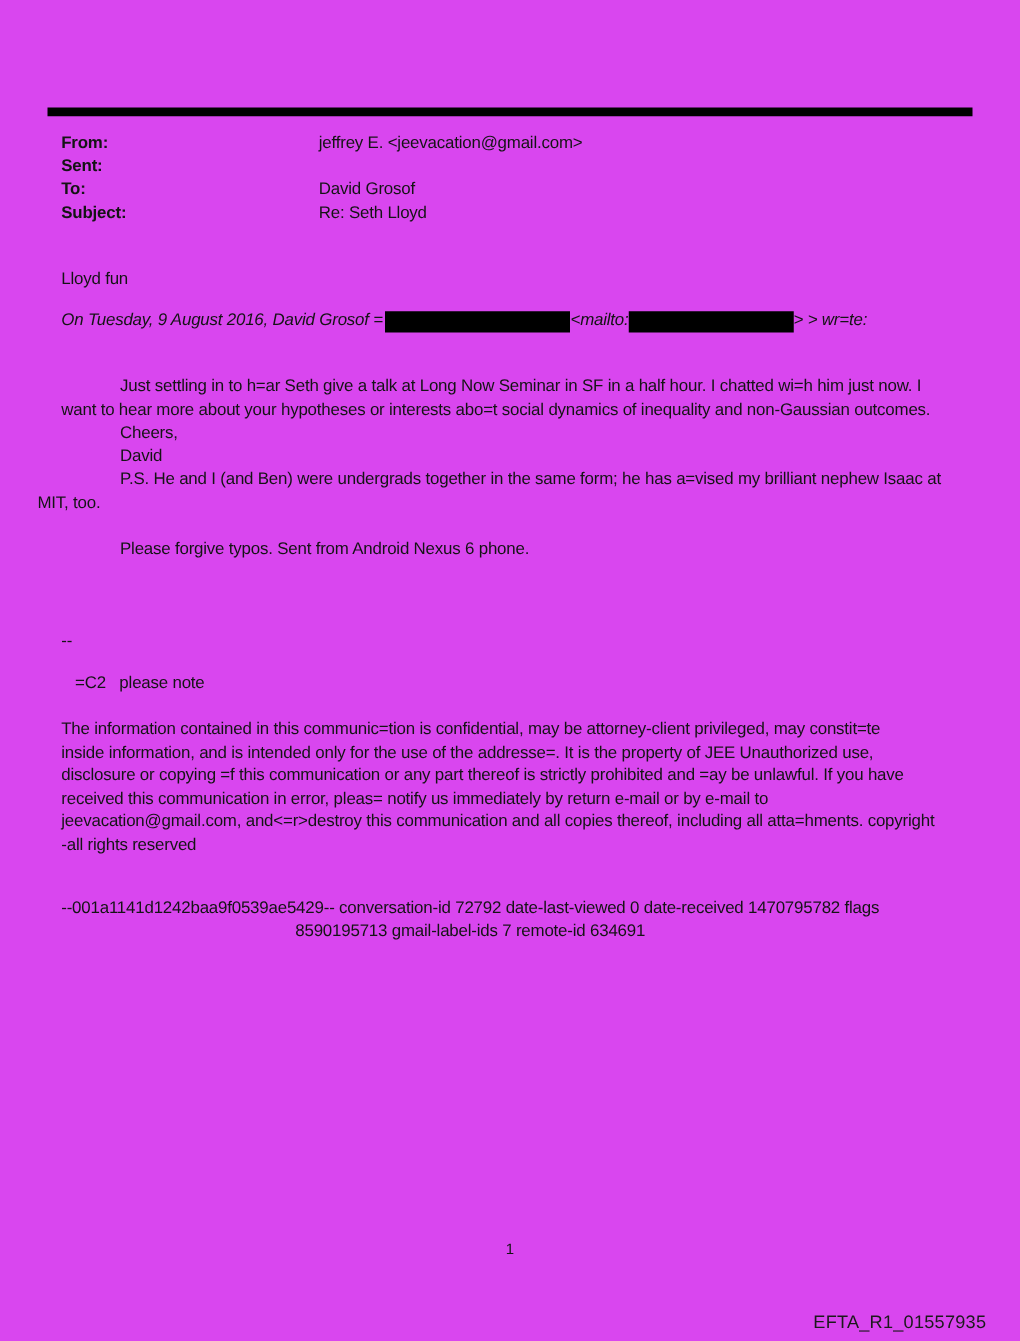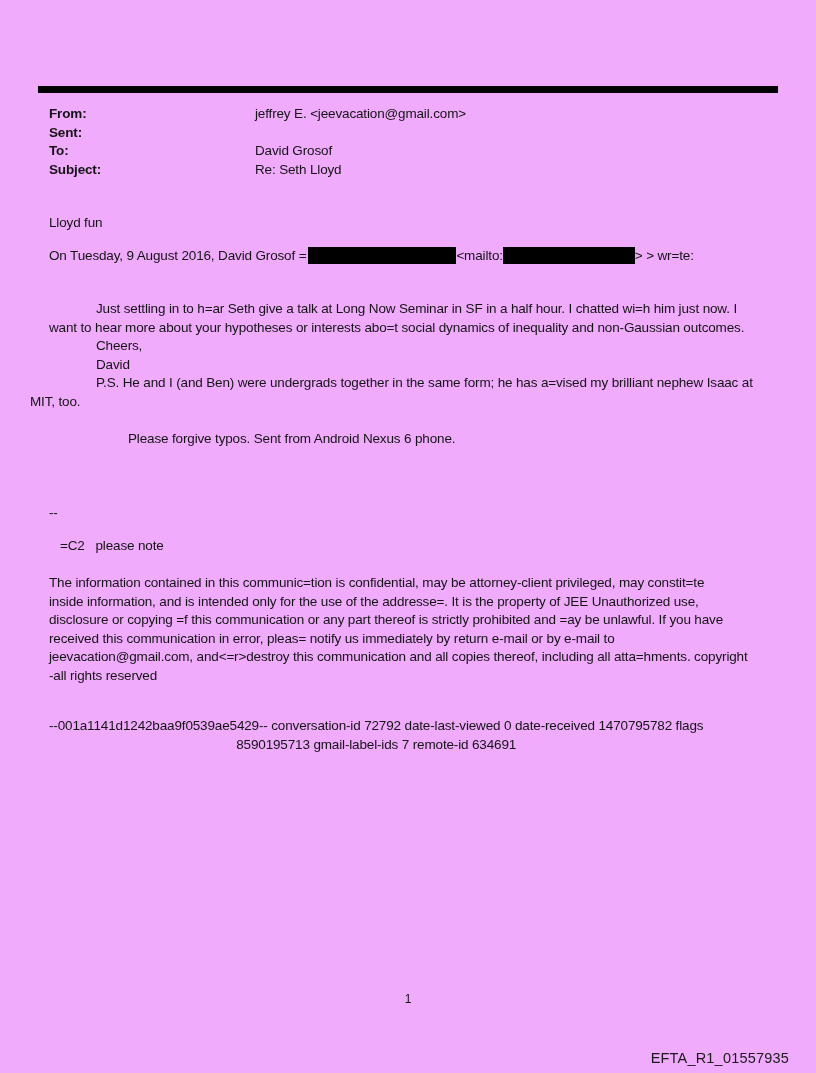"From:" .page { background: #f0abfc -> #d946ef }
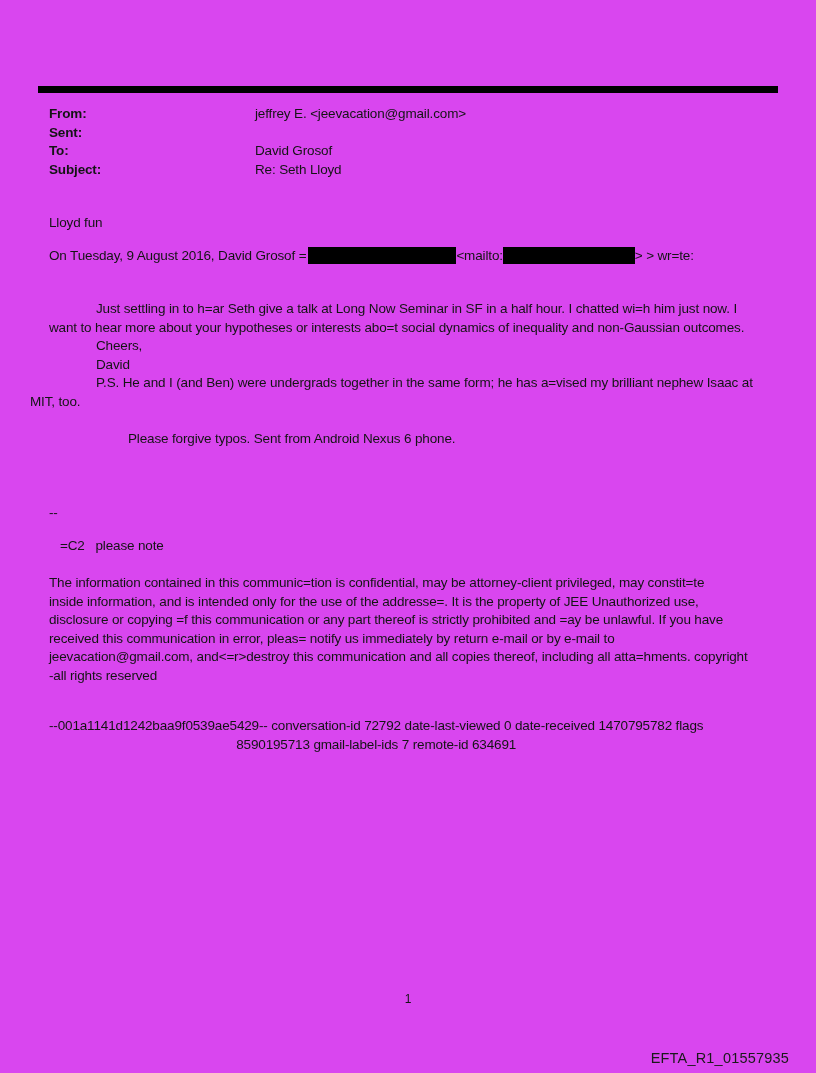"On Tuesday, 9 August 2016," .quote-line { align-items: flex-start -> flex-end; font-style: none -> italic }
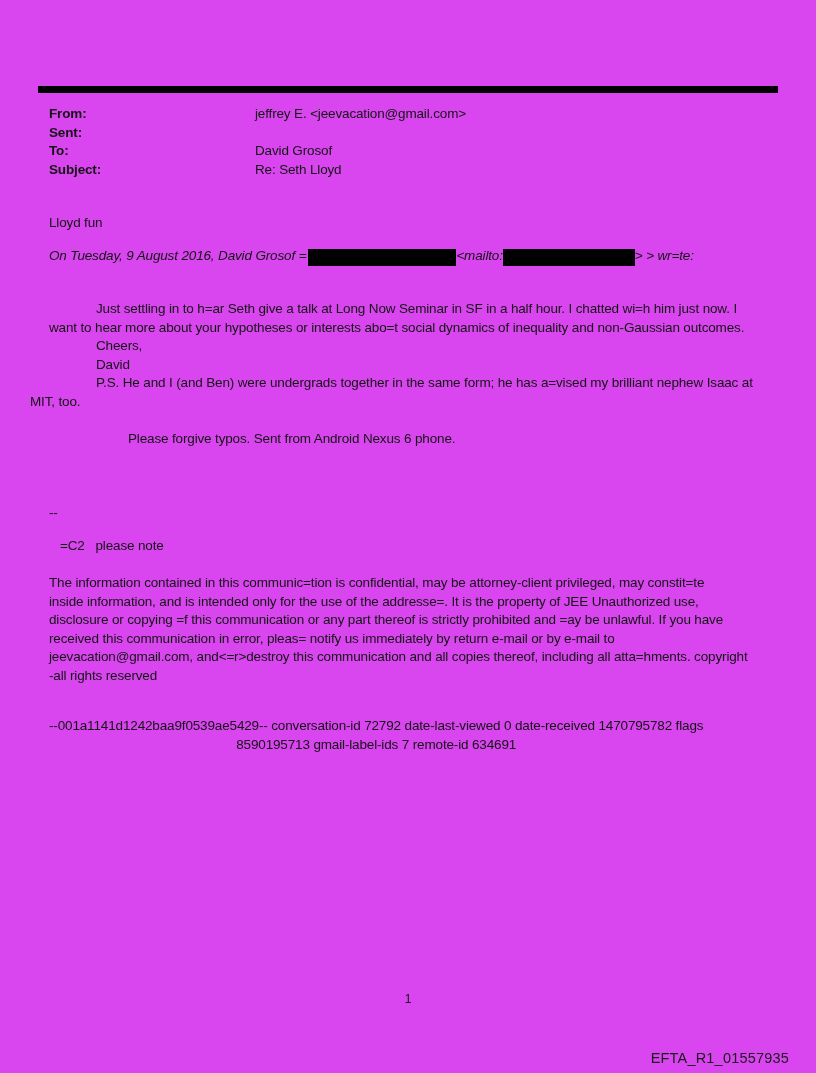"Please forgive typos. Sent from" .mobile-sig { margin-left: 32px -> none }
